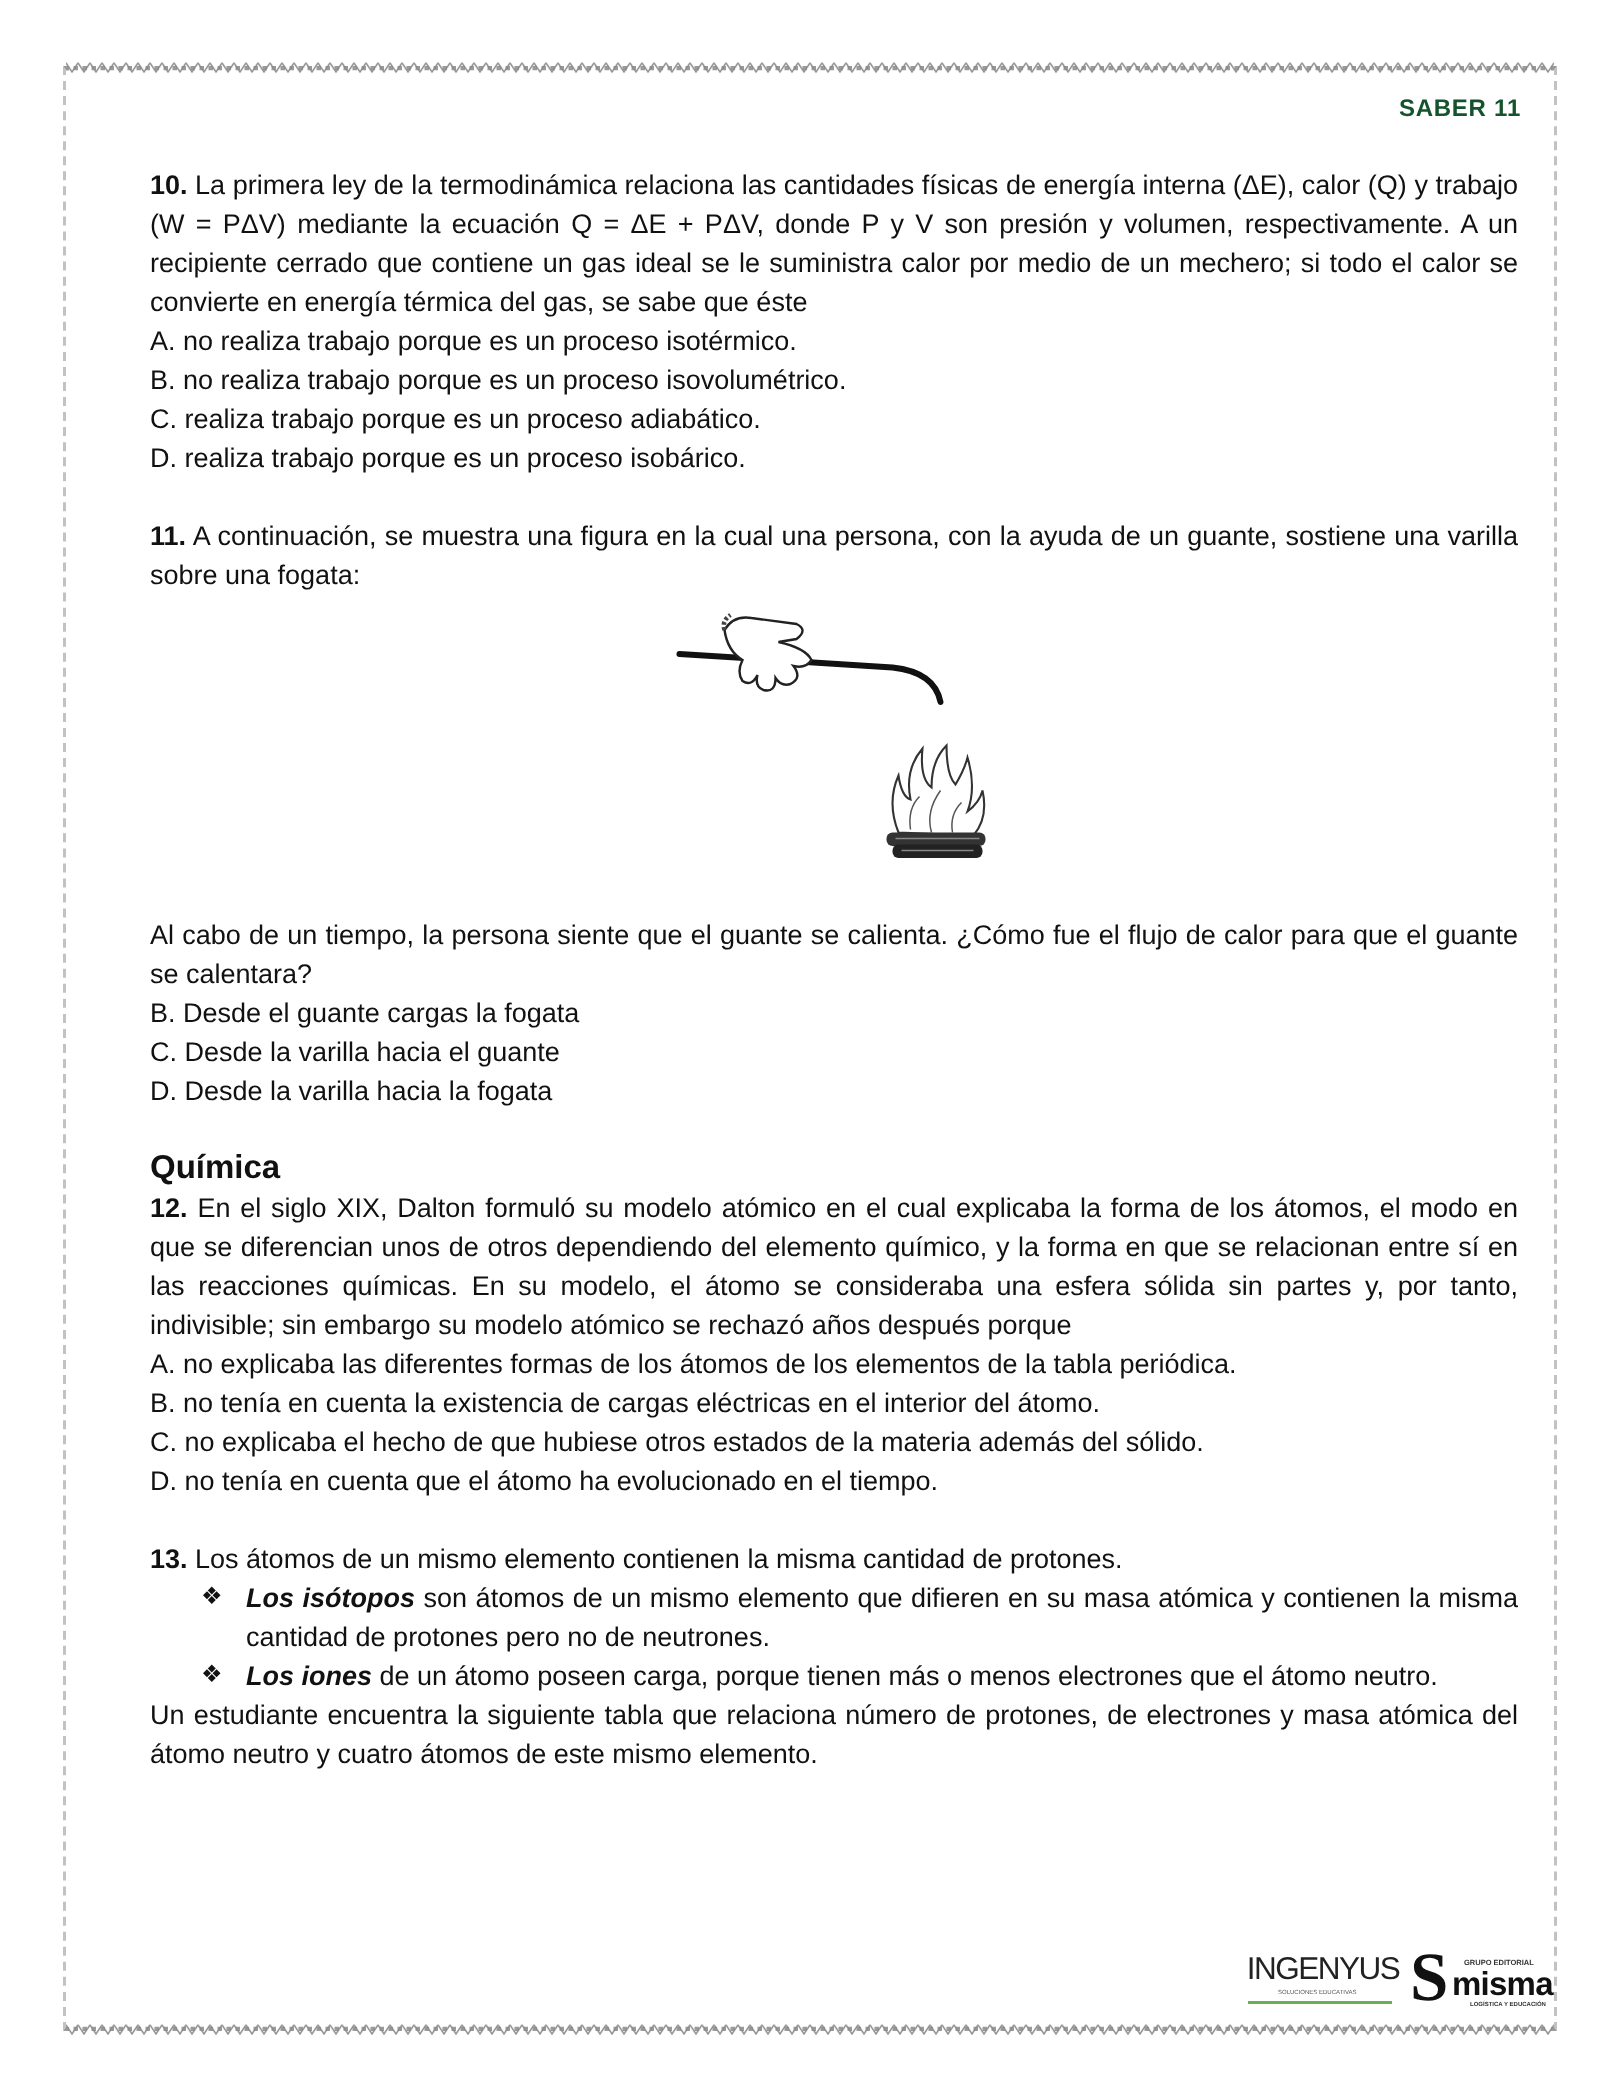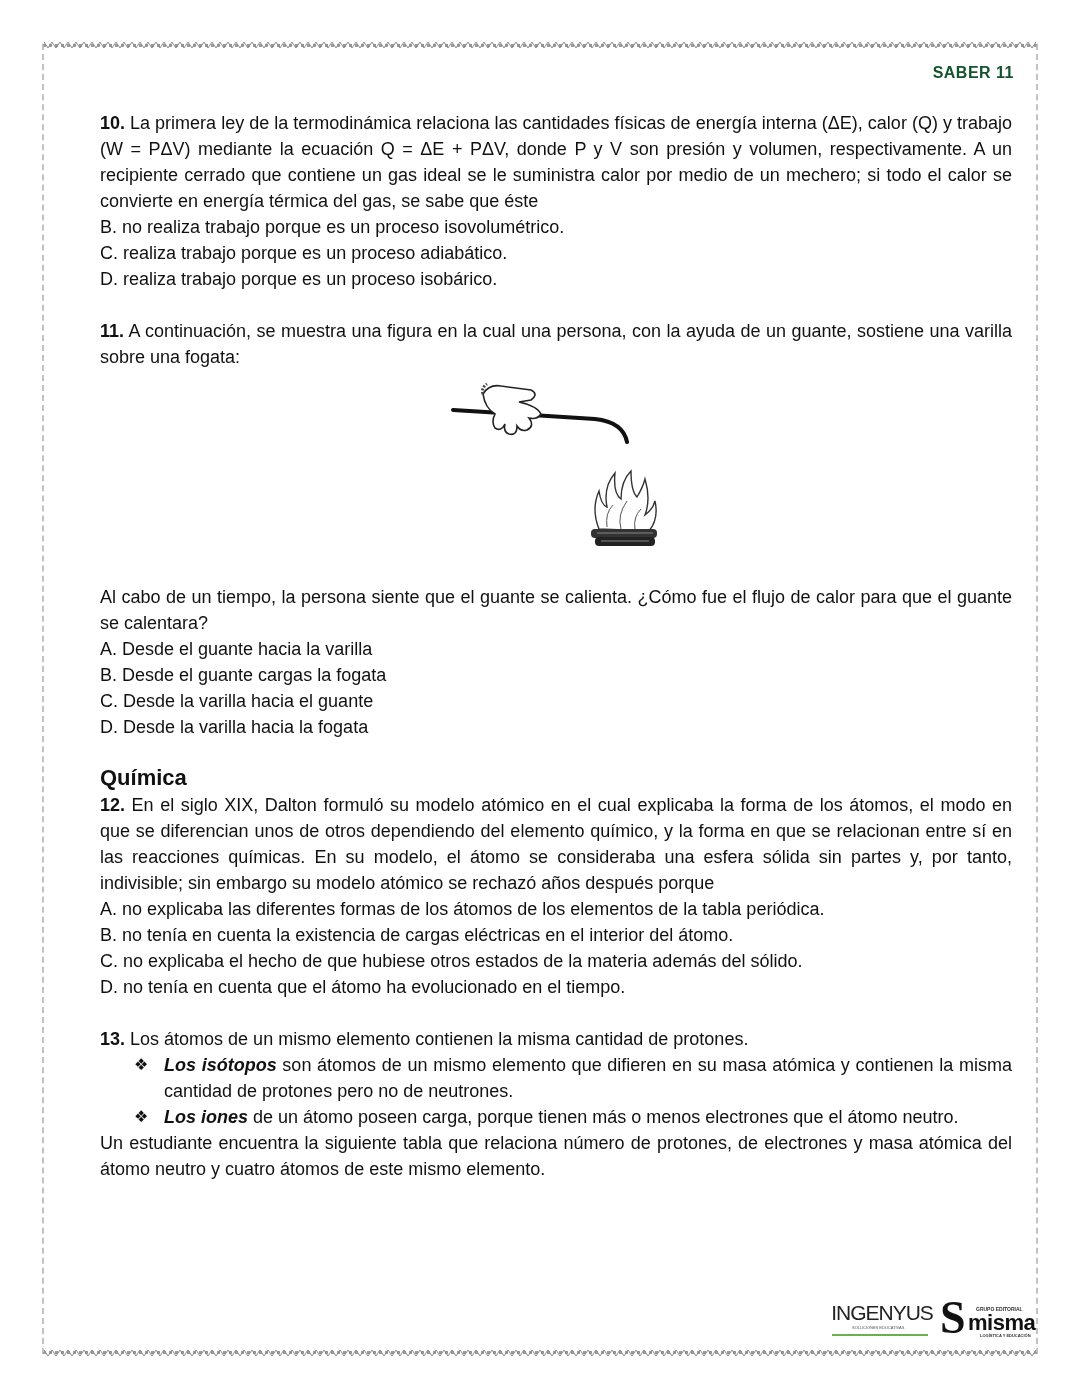"A. no realiza trabajo porque" p.opt { html: none -> <p>A. no realiza trabajo porque es un proceso isotérmico.</p> }
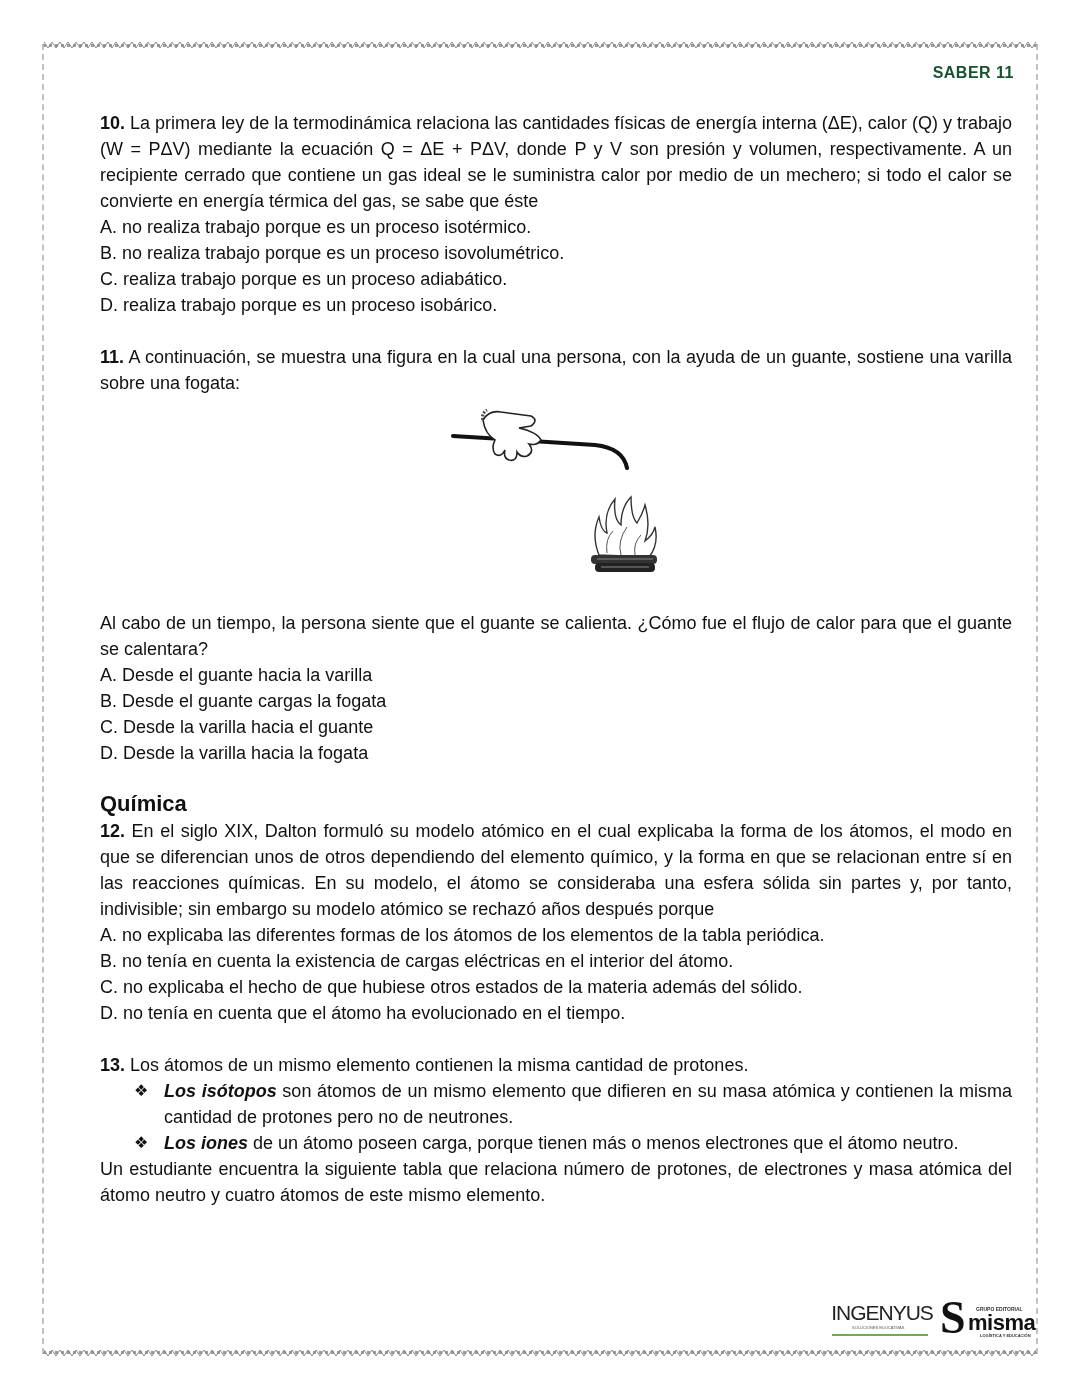"A. Desde el guante hacia" p.opt { html: <p>A. Desde el guante hacia la varilla</p> -> none }
